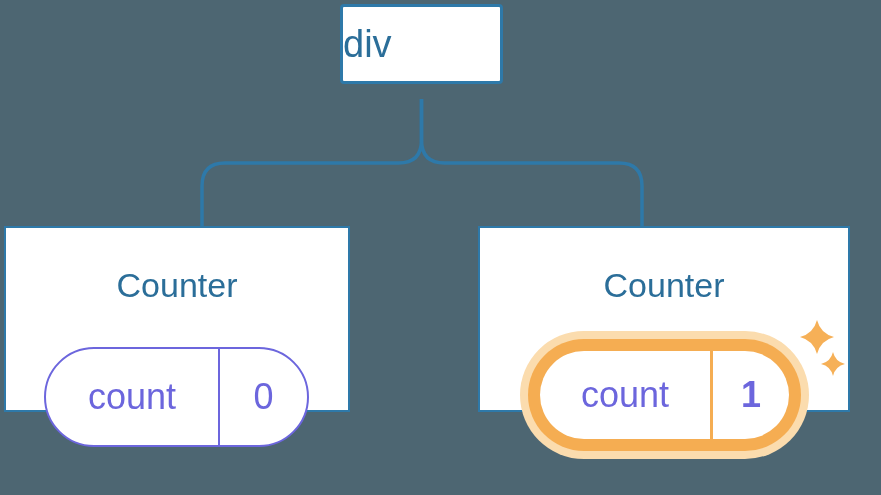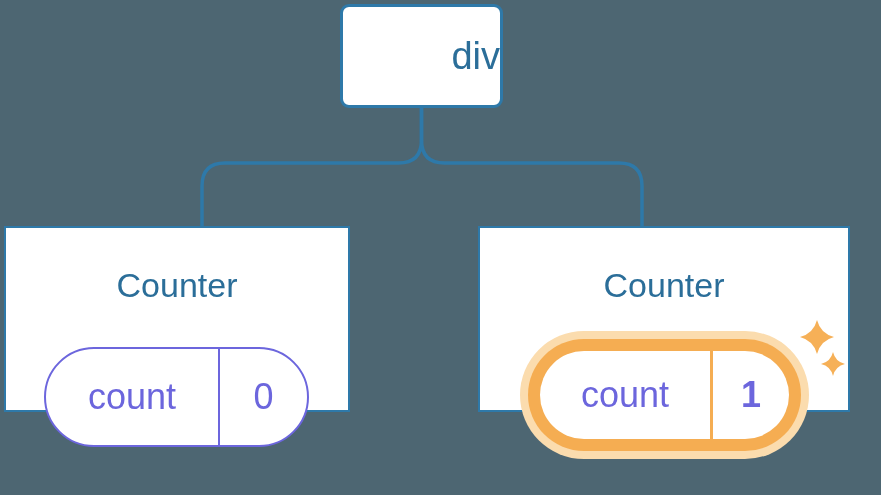"div" .root-node { border-radius: 9px -> 4px; height: 104px -> 80px; justify-content: flex-end -> flex-start }
